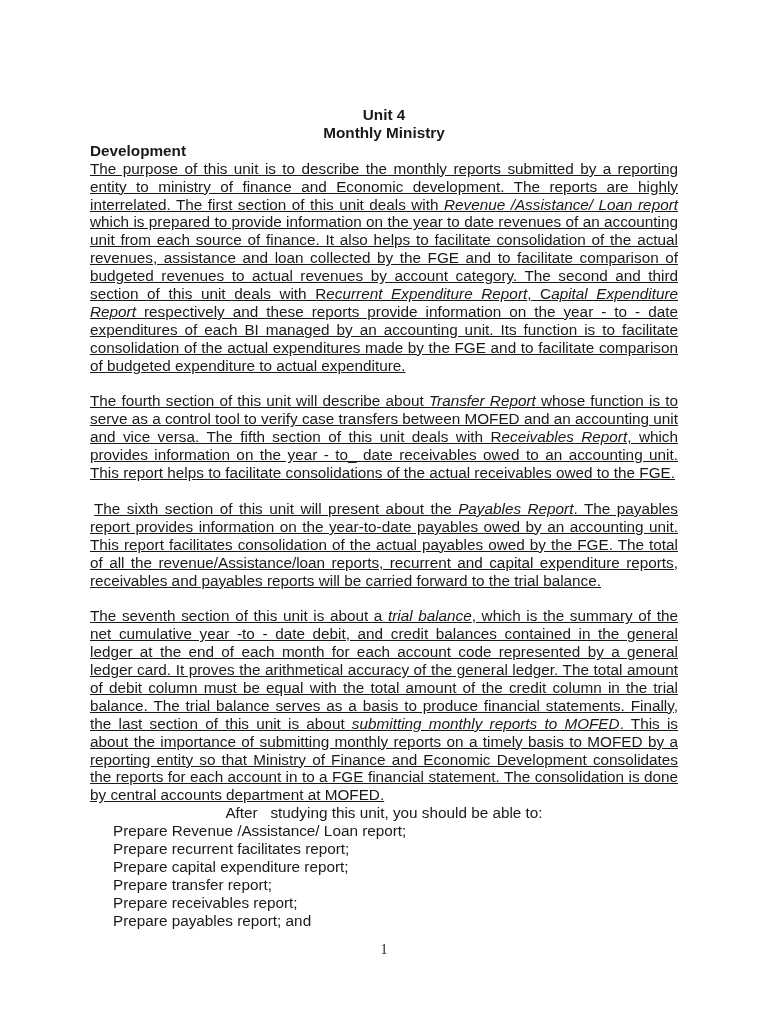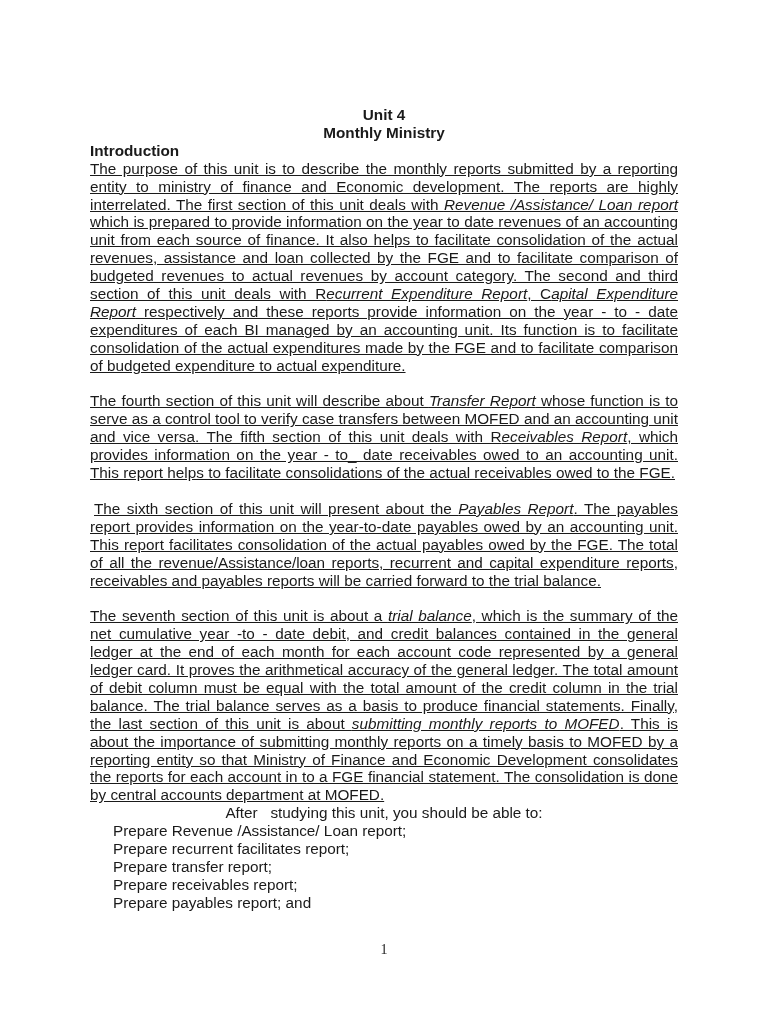"Introduction" p.heading { text: Introduction -> Development }
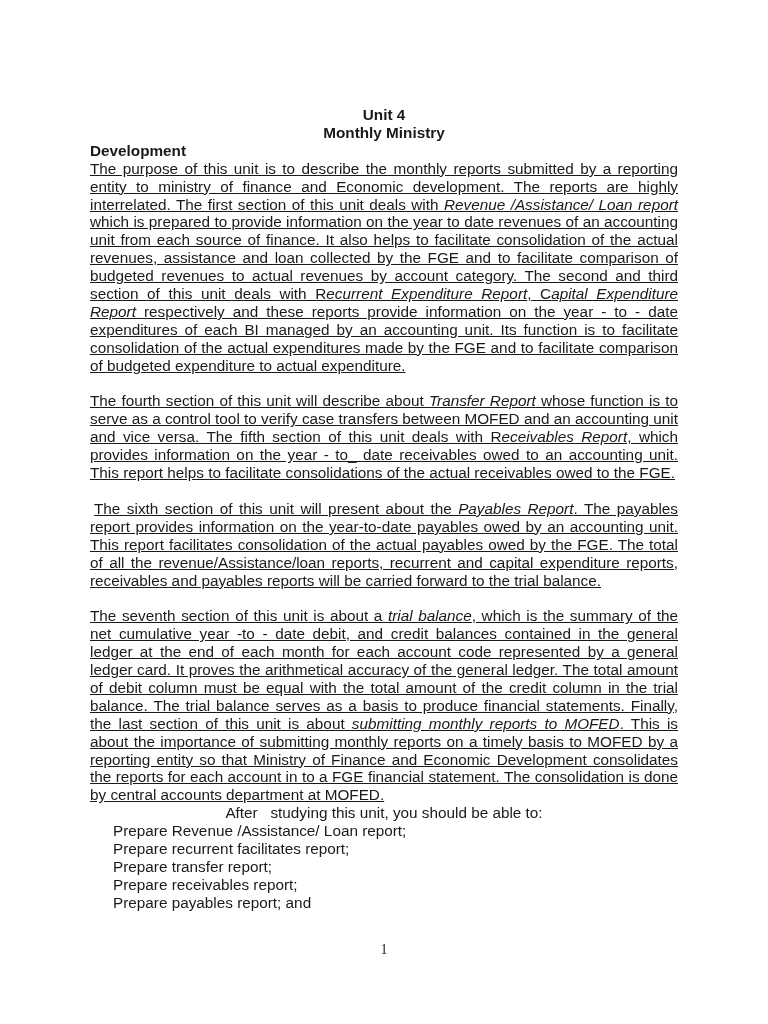"Prepare capital expenditure report;" li { html: none -> <li>Prepare capital expenditure report;</li> }
